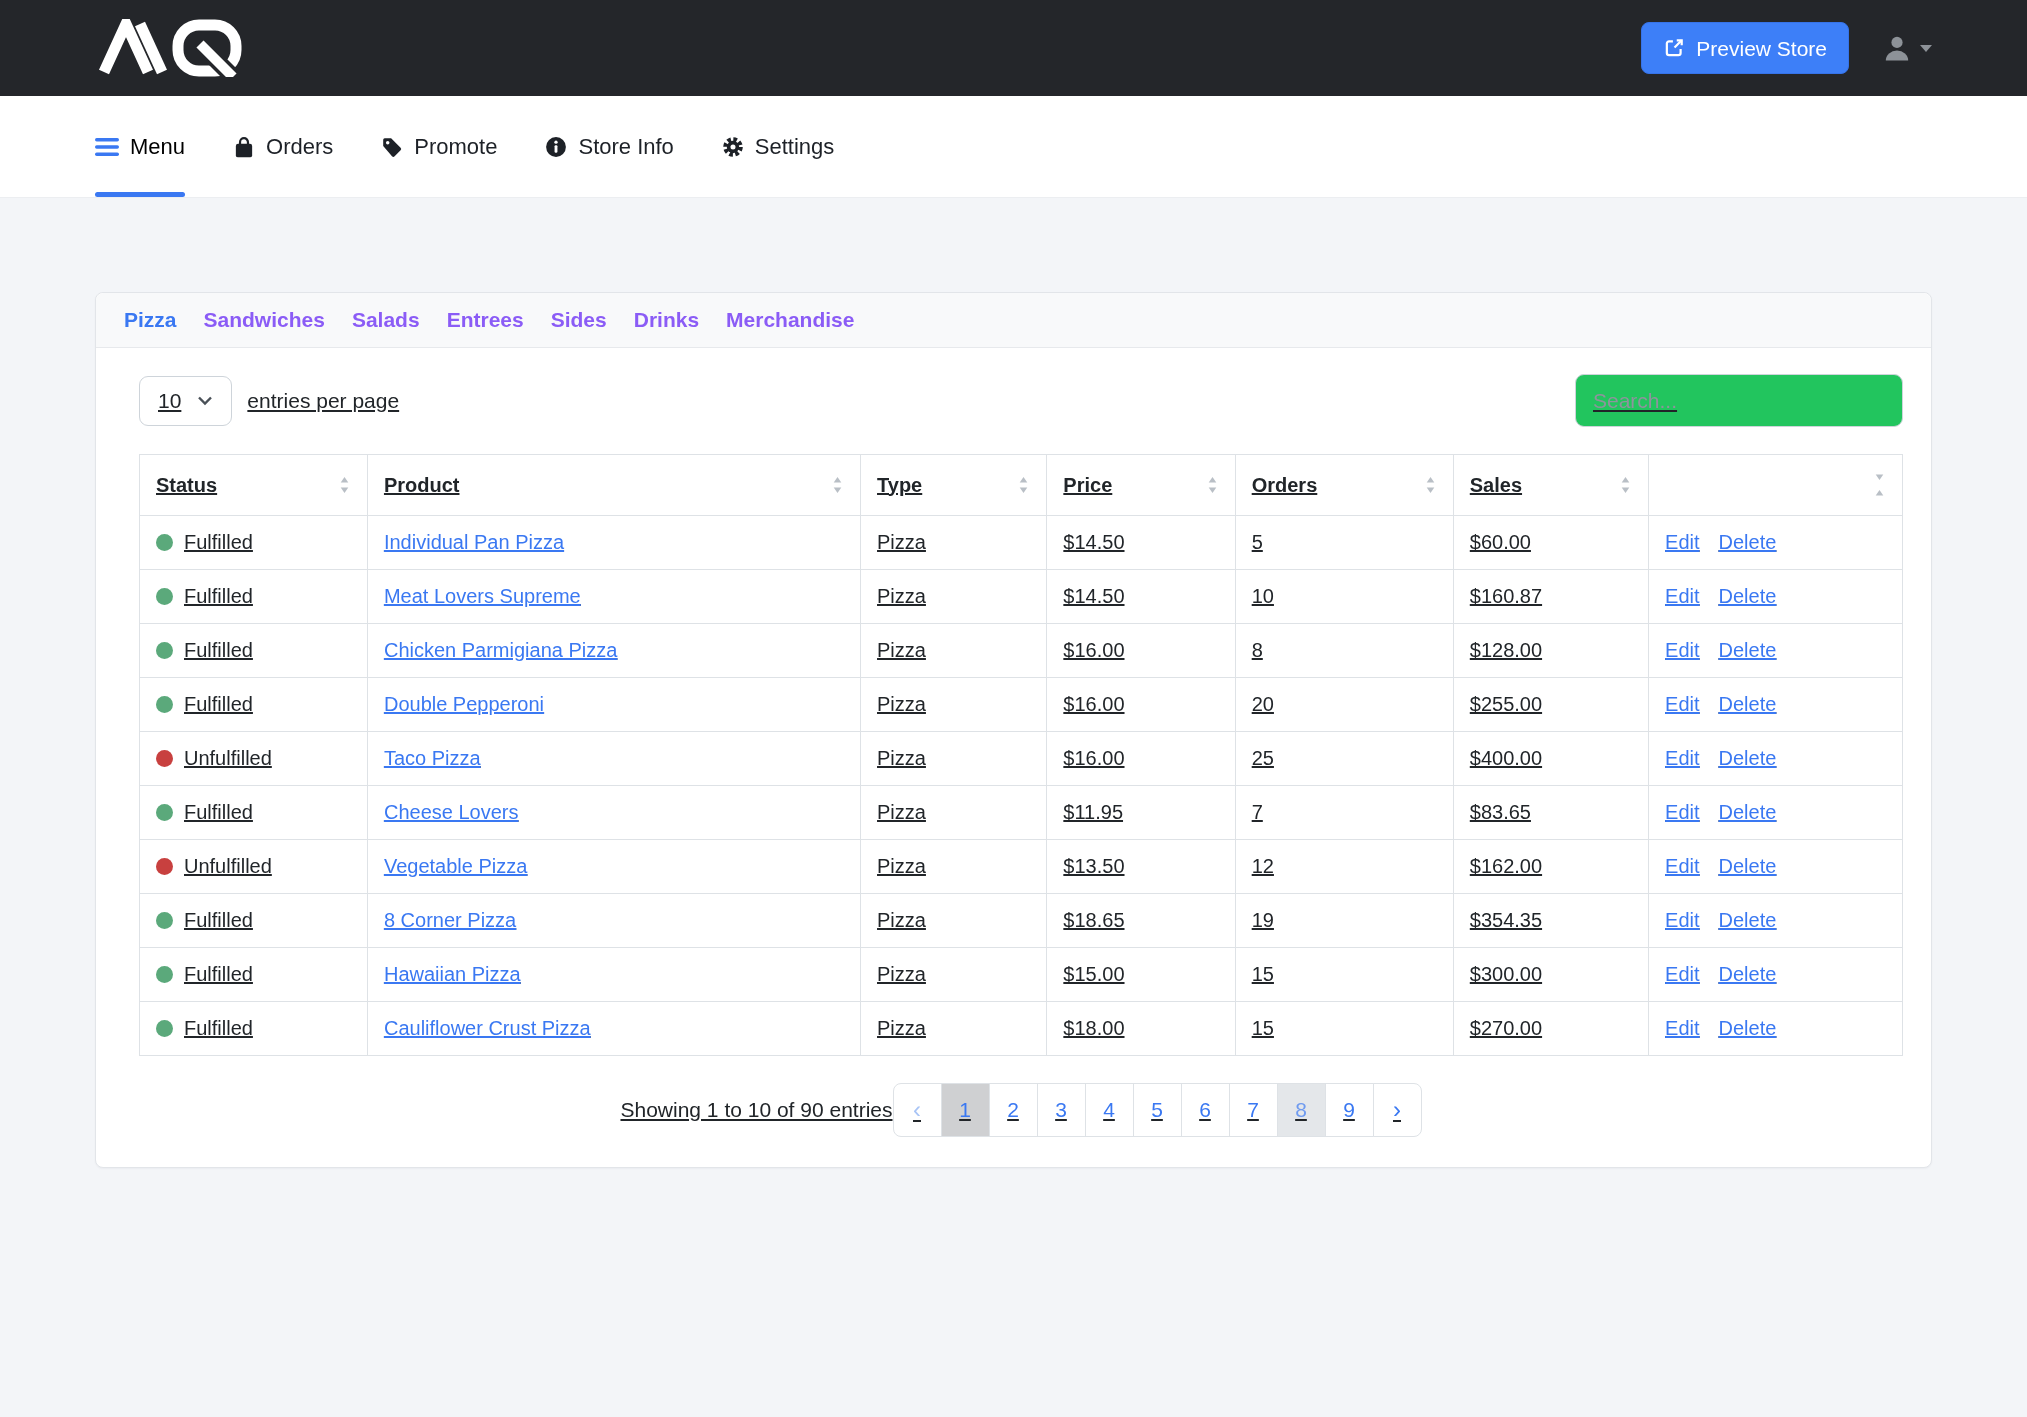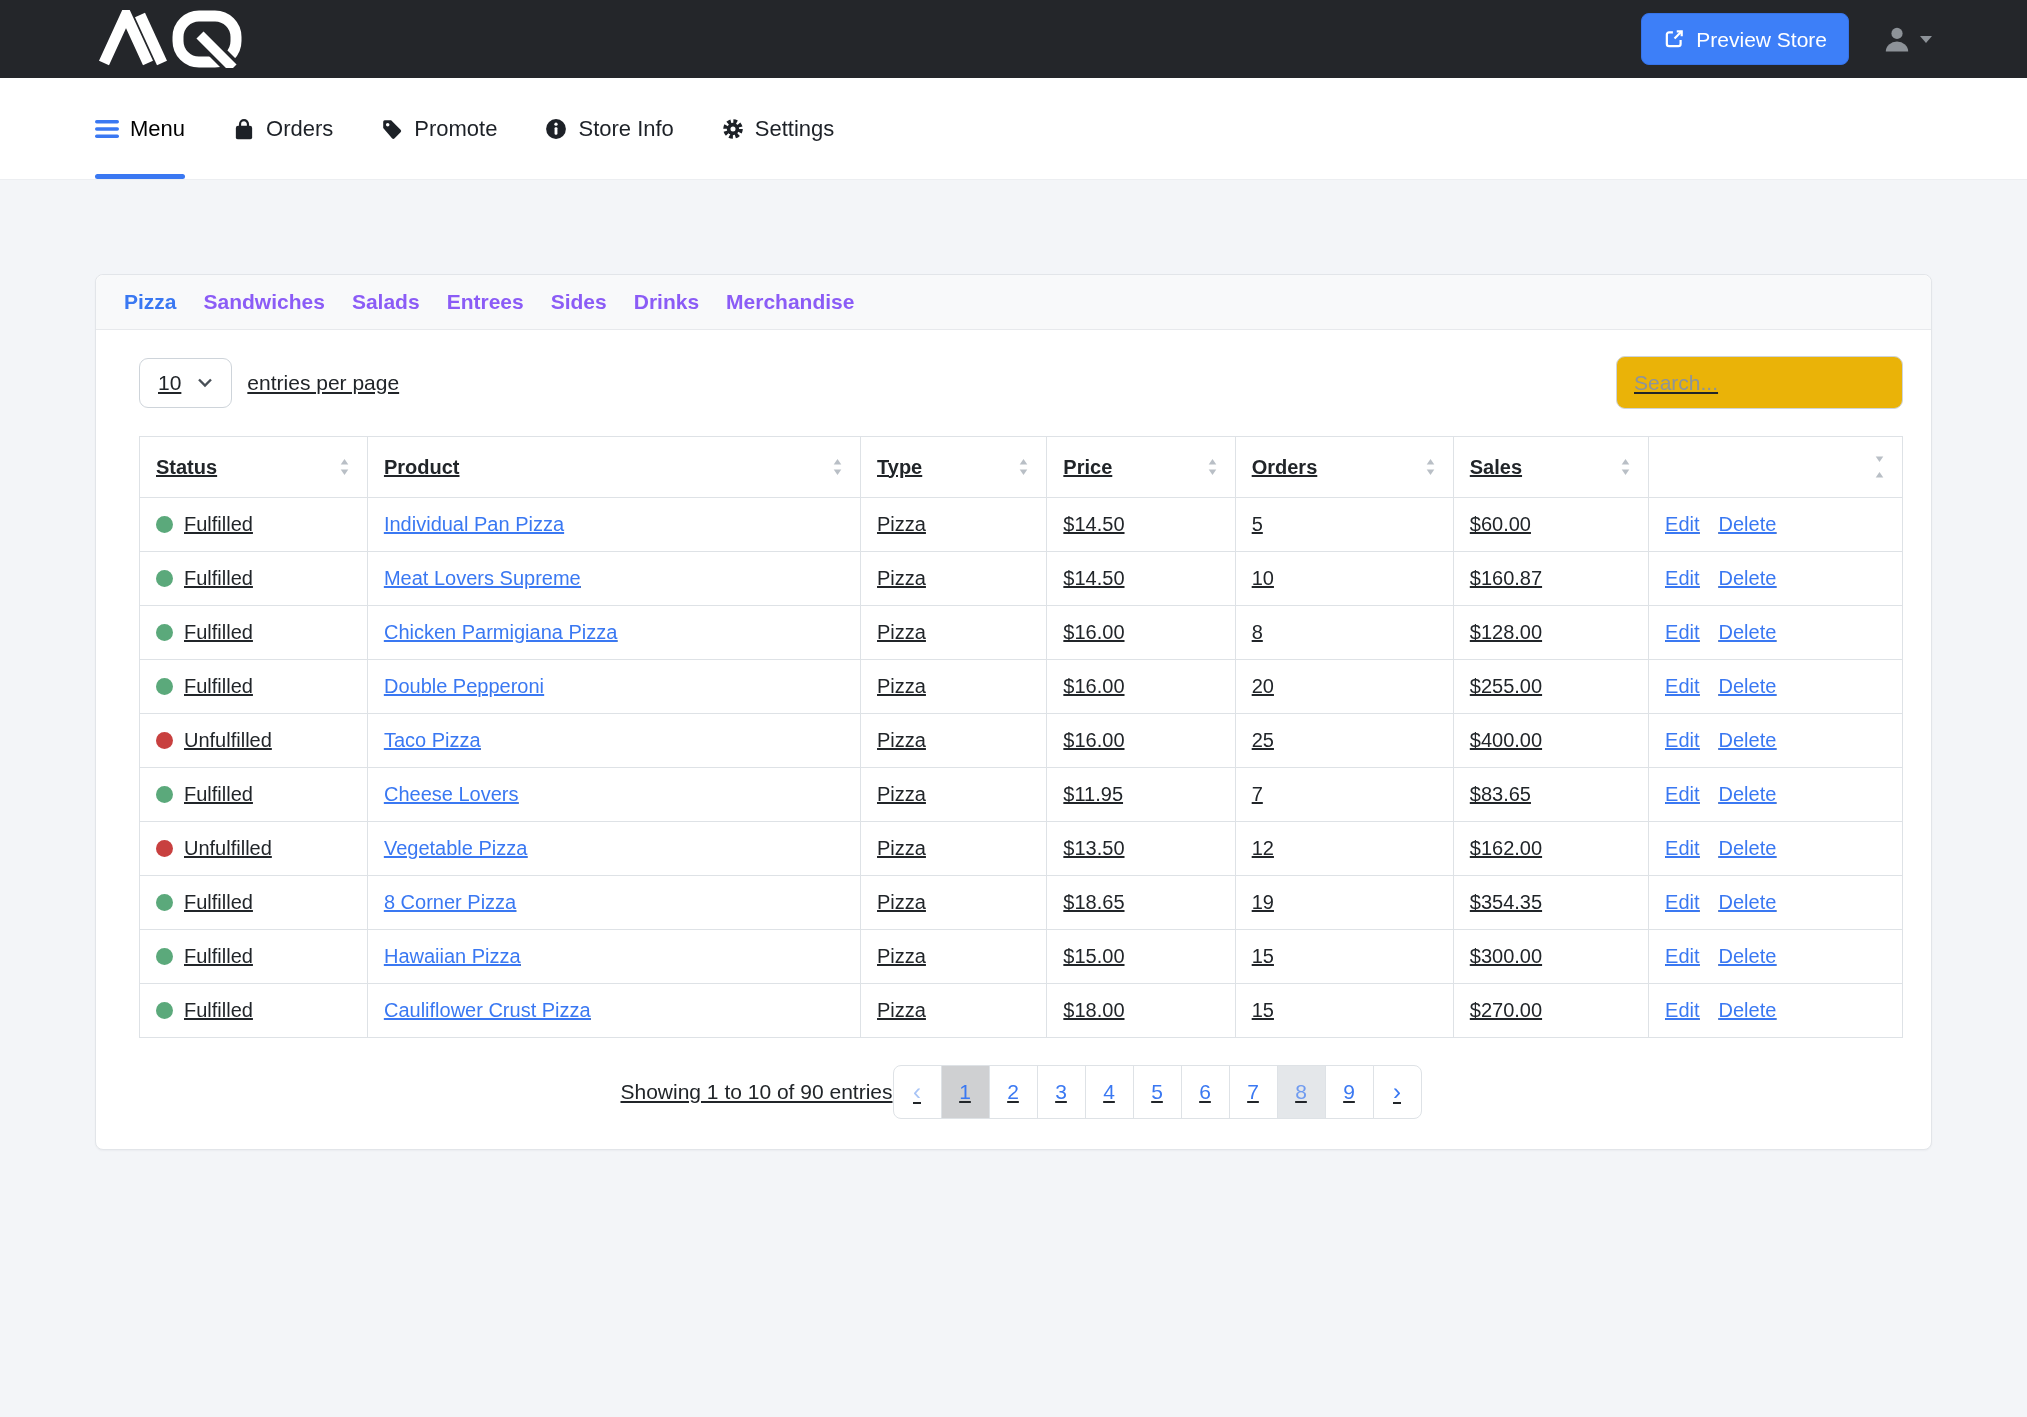"Preview Store" .topbar { height: 78px -> 96px }
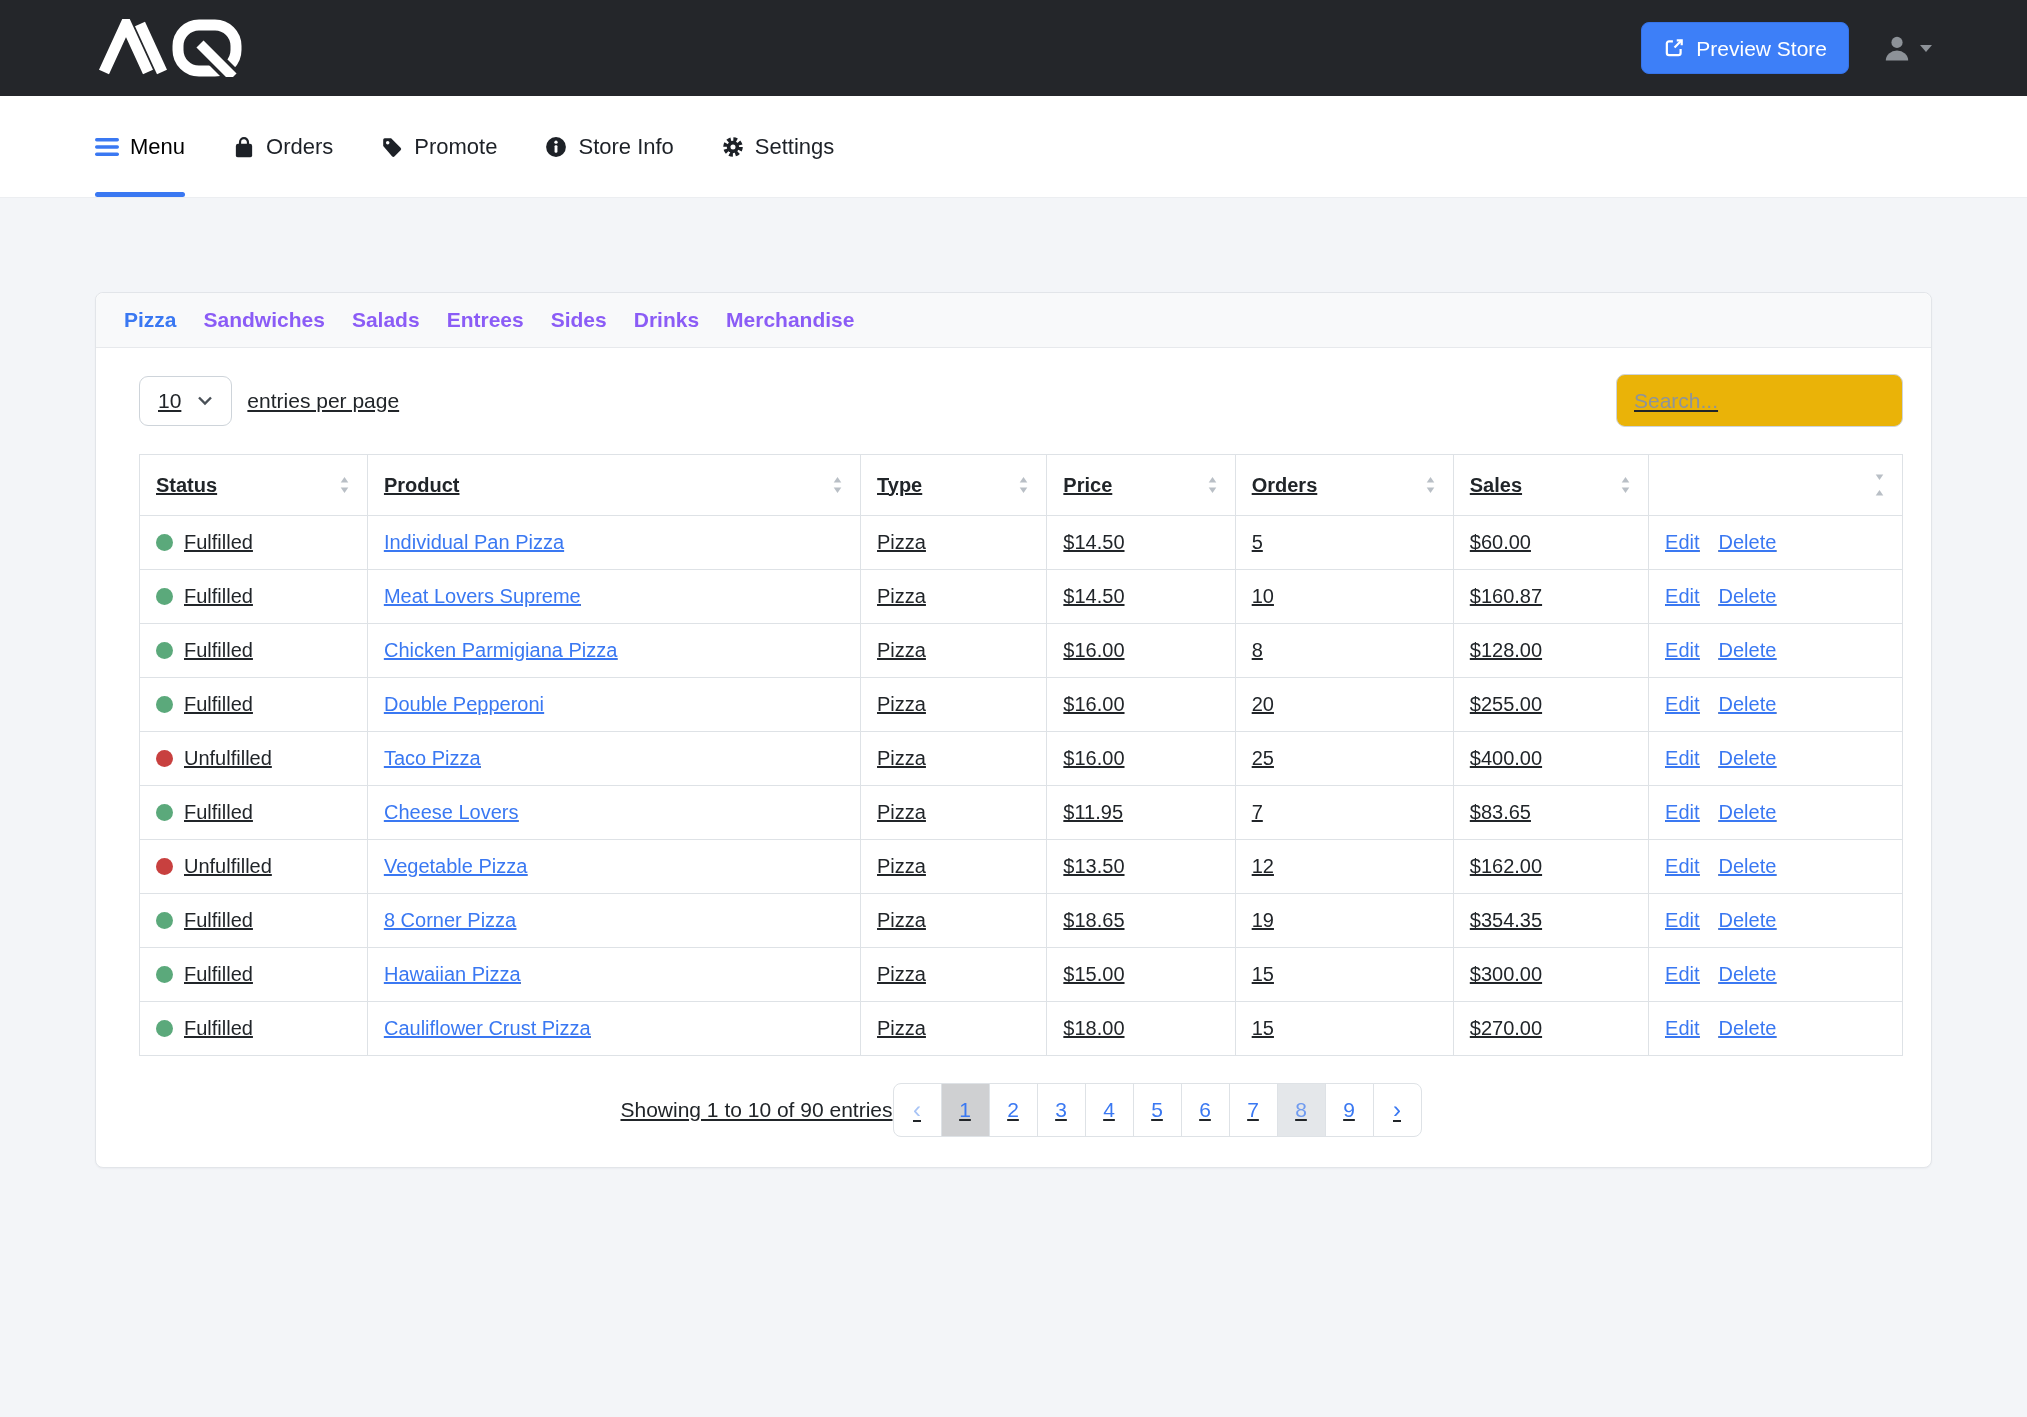"Search..." .search-input { background: #eab308 -> #22c55e; width: 287px -> 328px }
